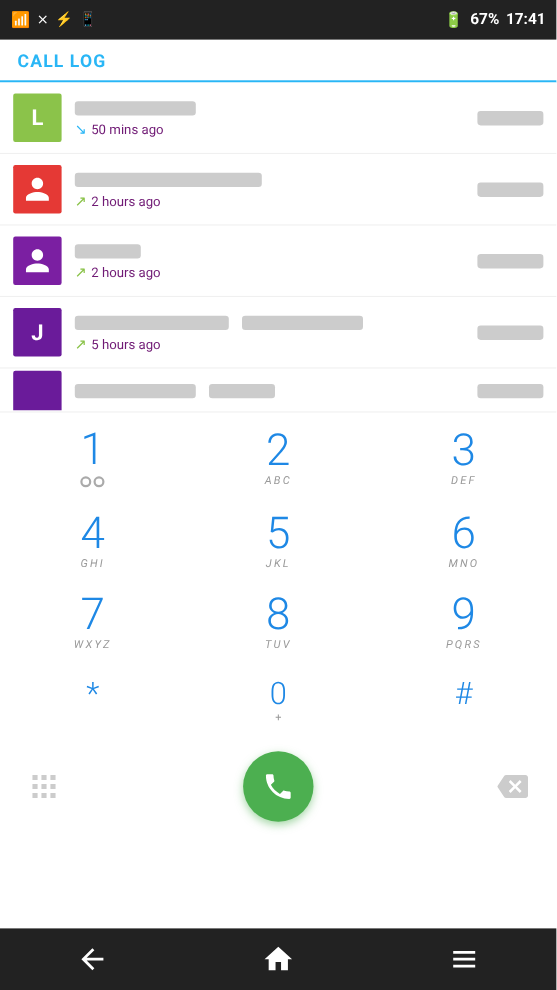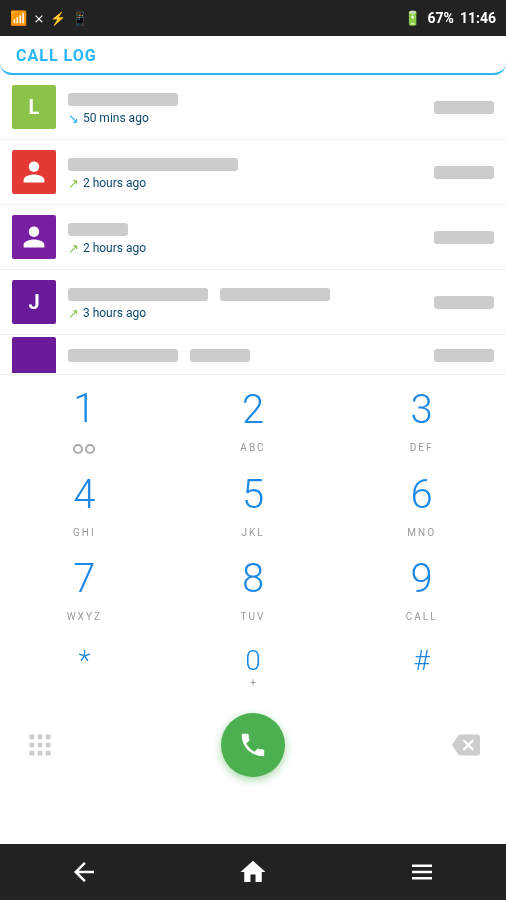"11:46" span { text: 11:46 -> 17:41 }
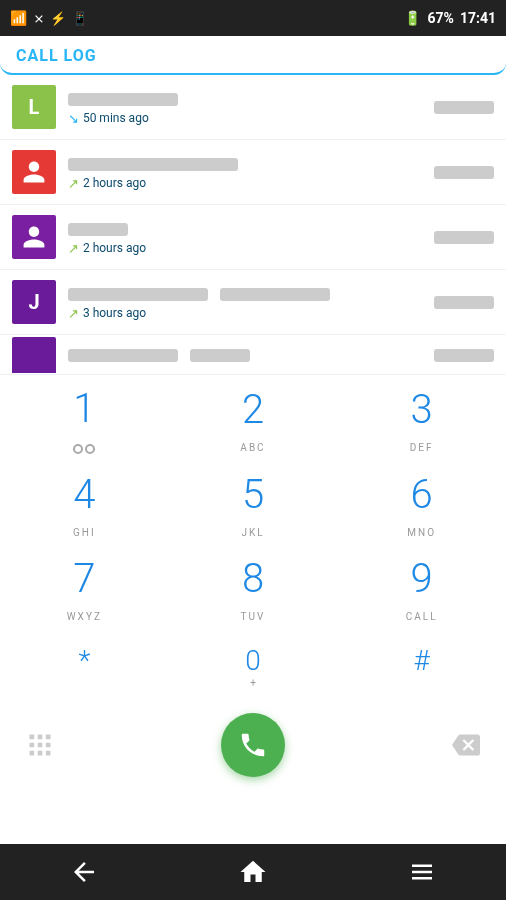"CALL LOG" .header { border-radius: 12px -> none }
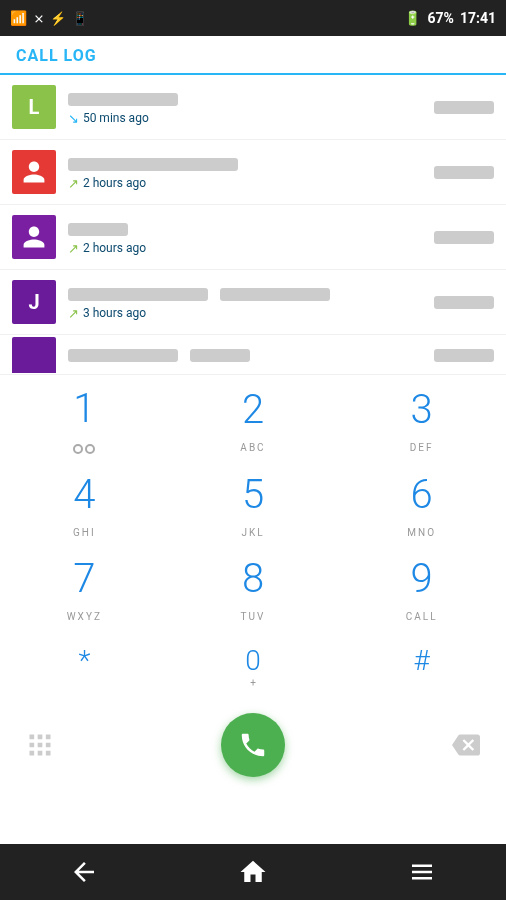"50 mins ago" .time-text { color: #0c4a6e -> #701a75 }
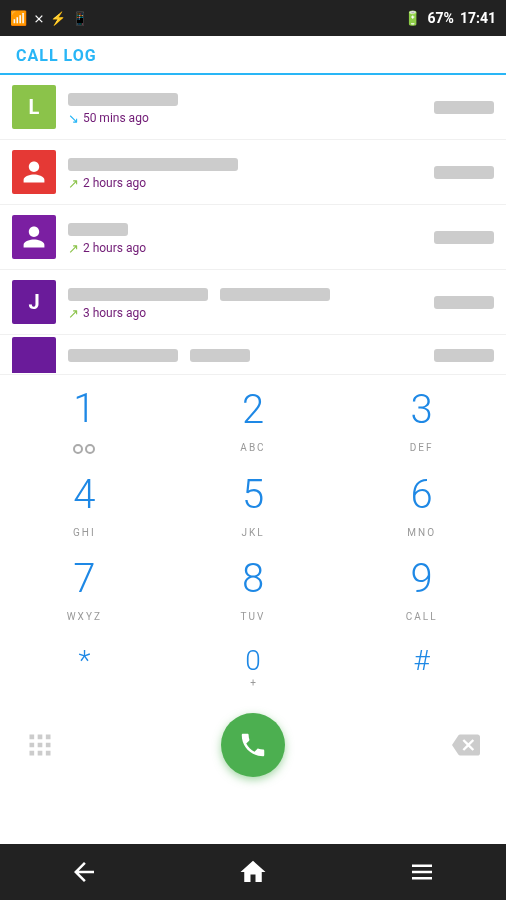"3 hours ago" span.time-text { text: 3 -> 5 }
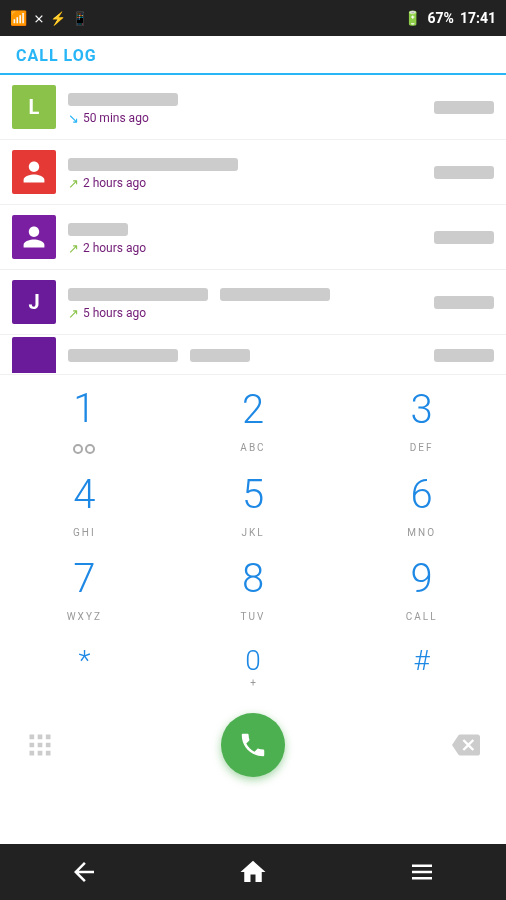"ABC" .dial-letters { font-style: none -> italic; margin-top: 12px -> 2px }
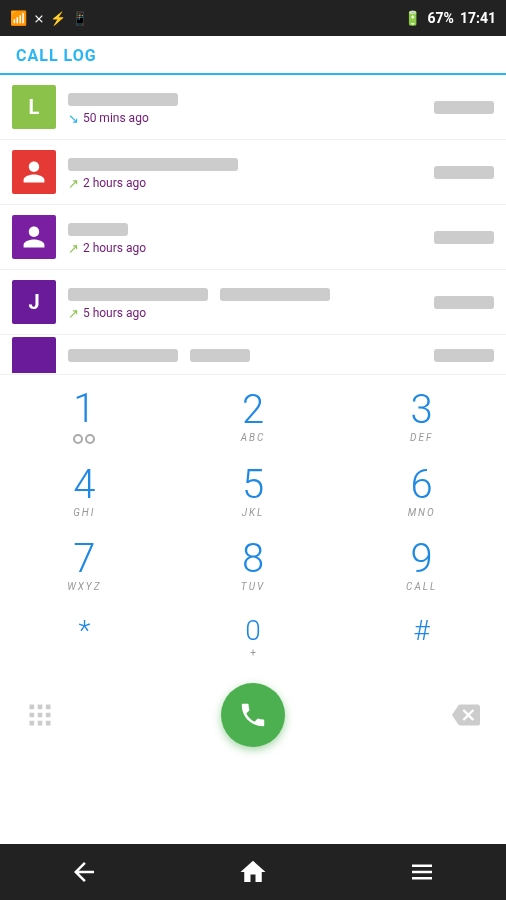"CALL" span.dial-letters { text: CALL -> PQRS }
